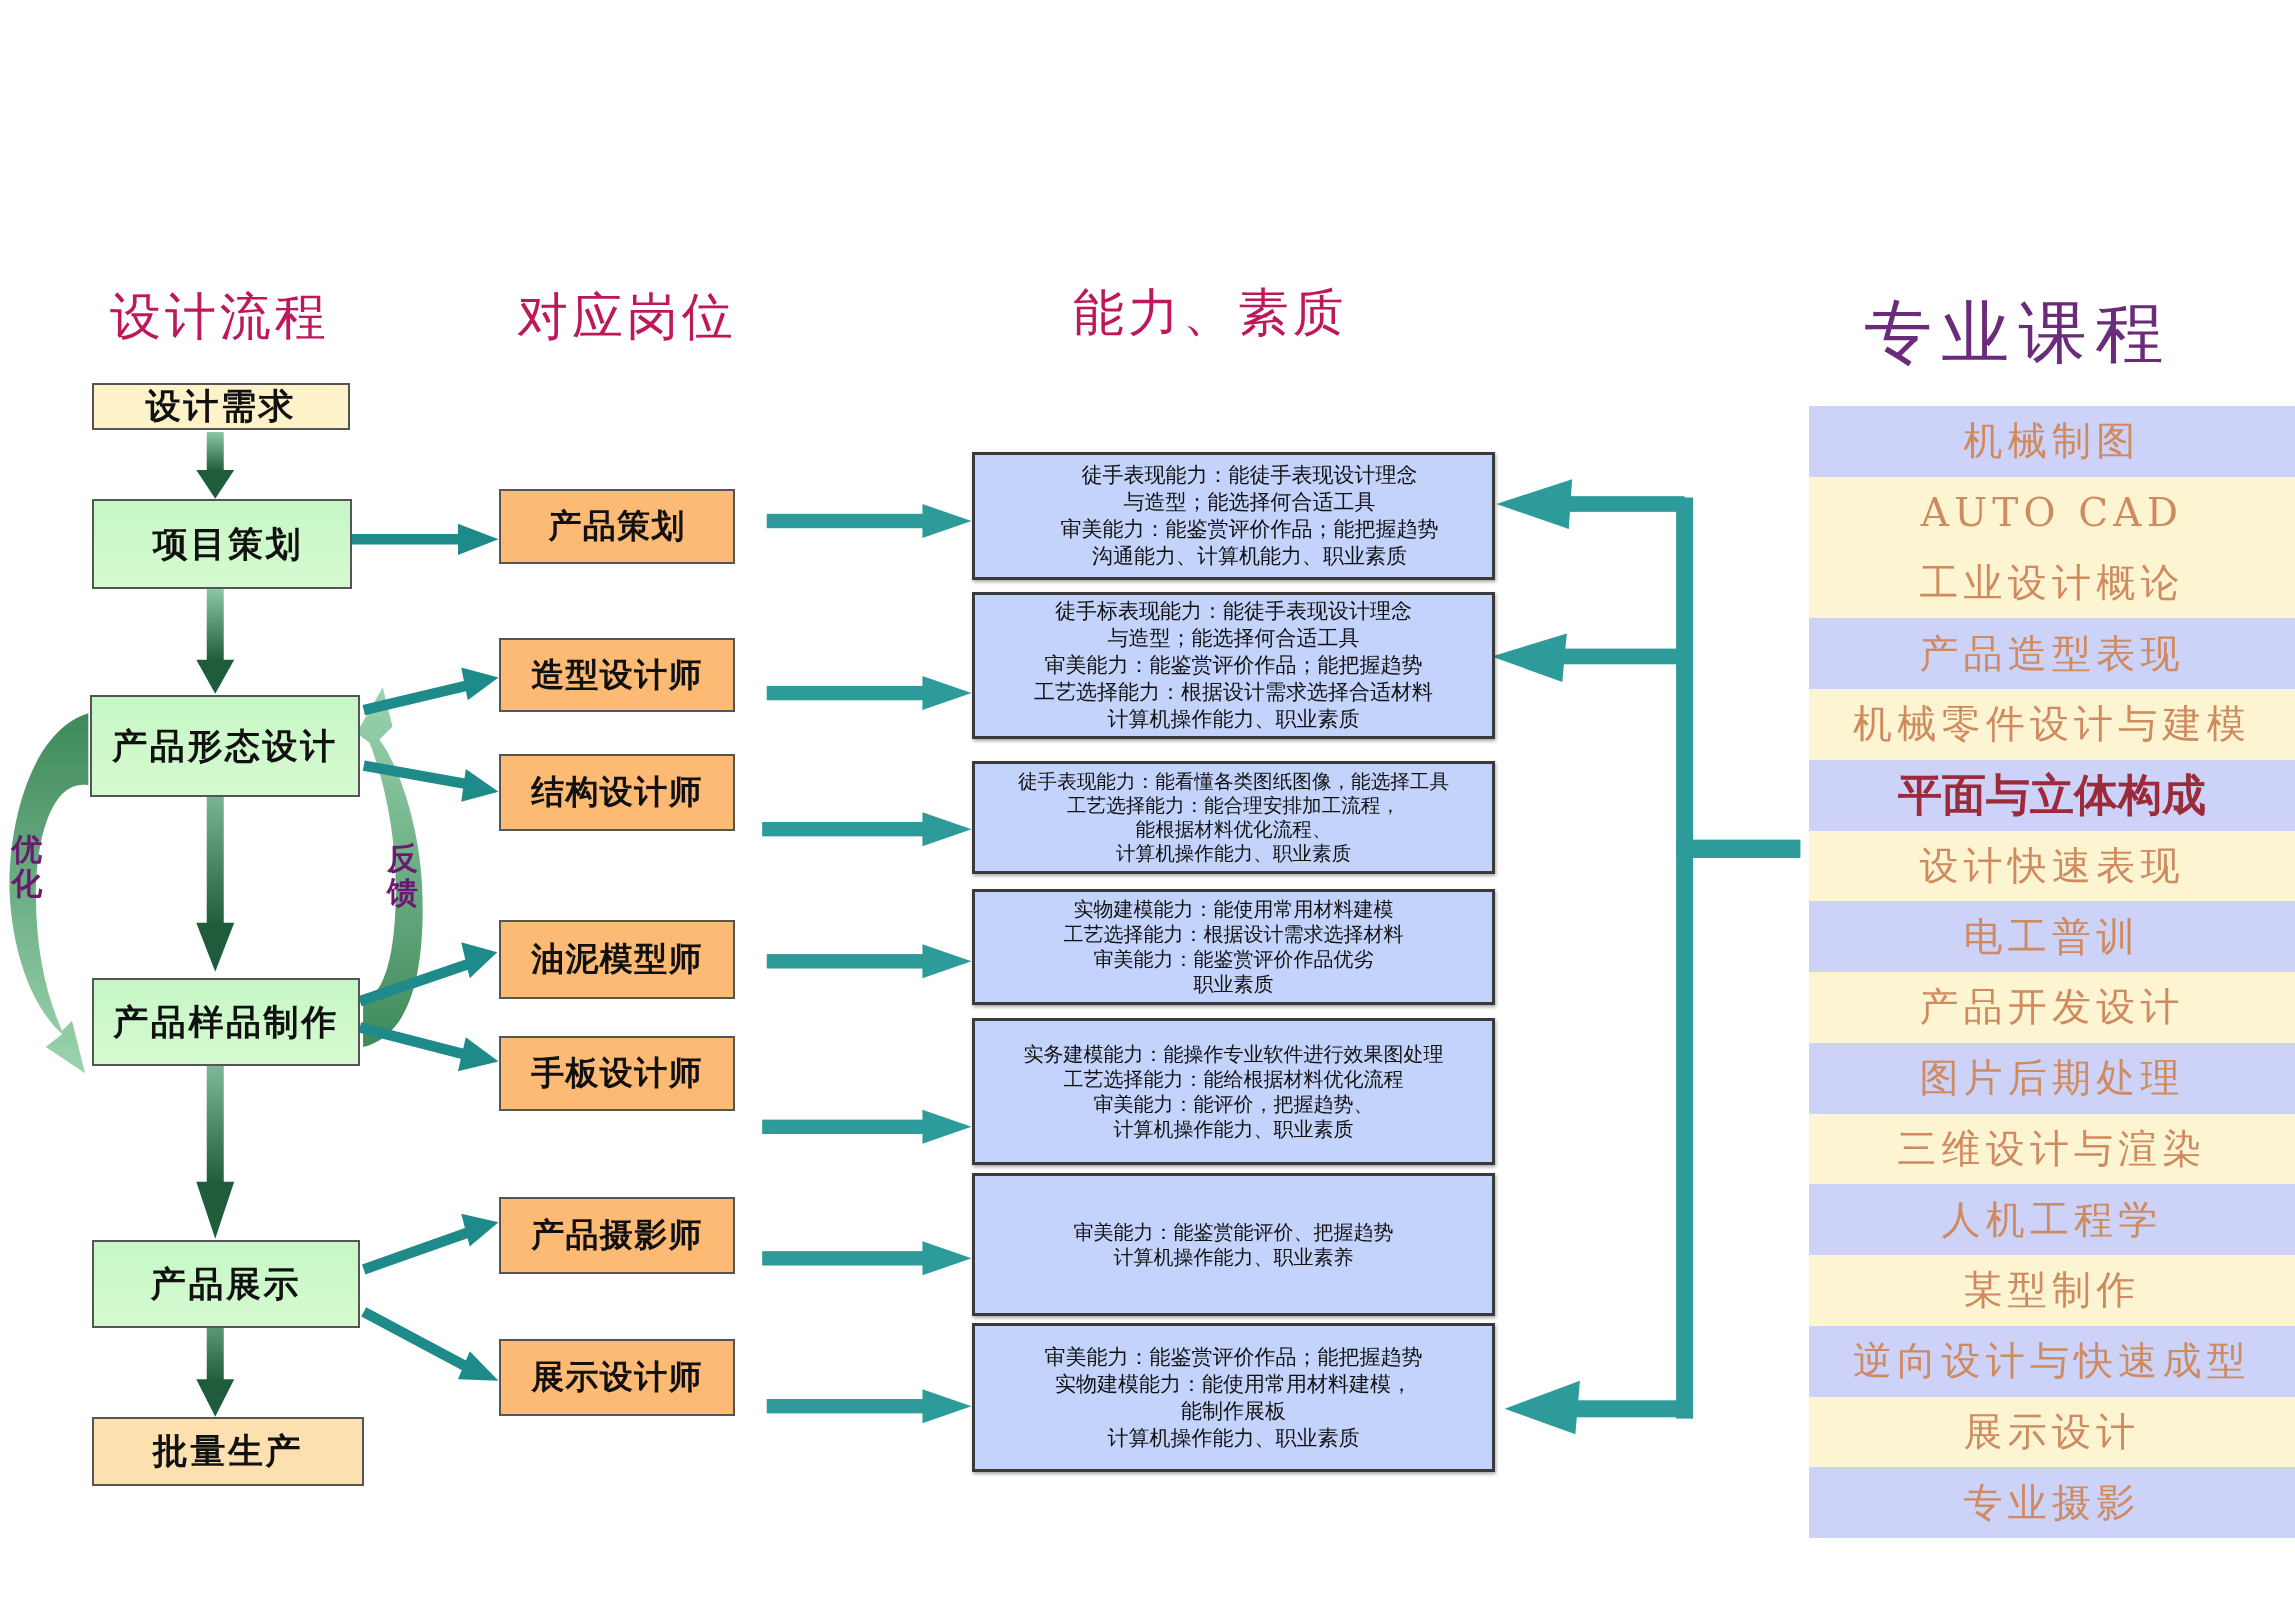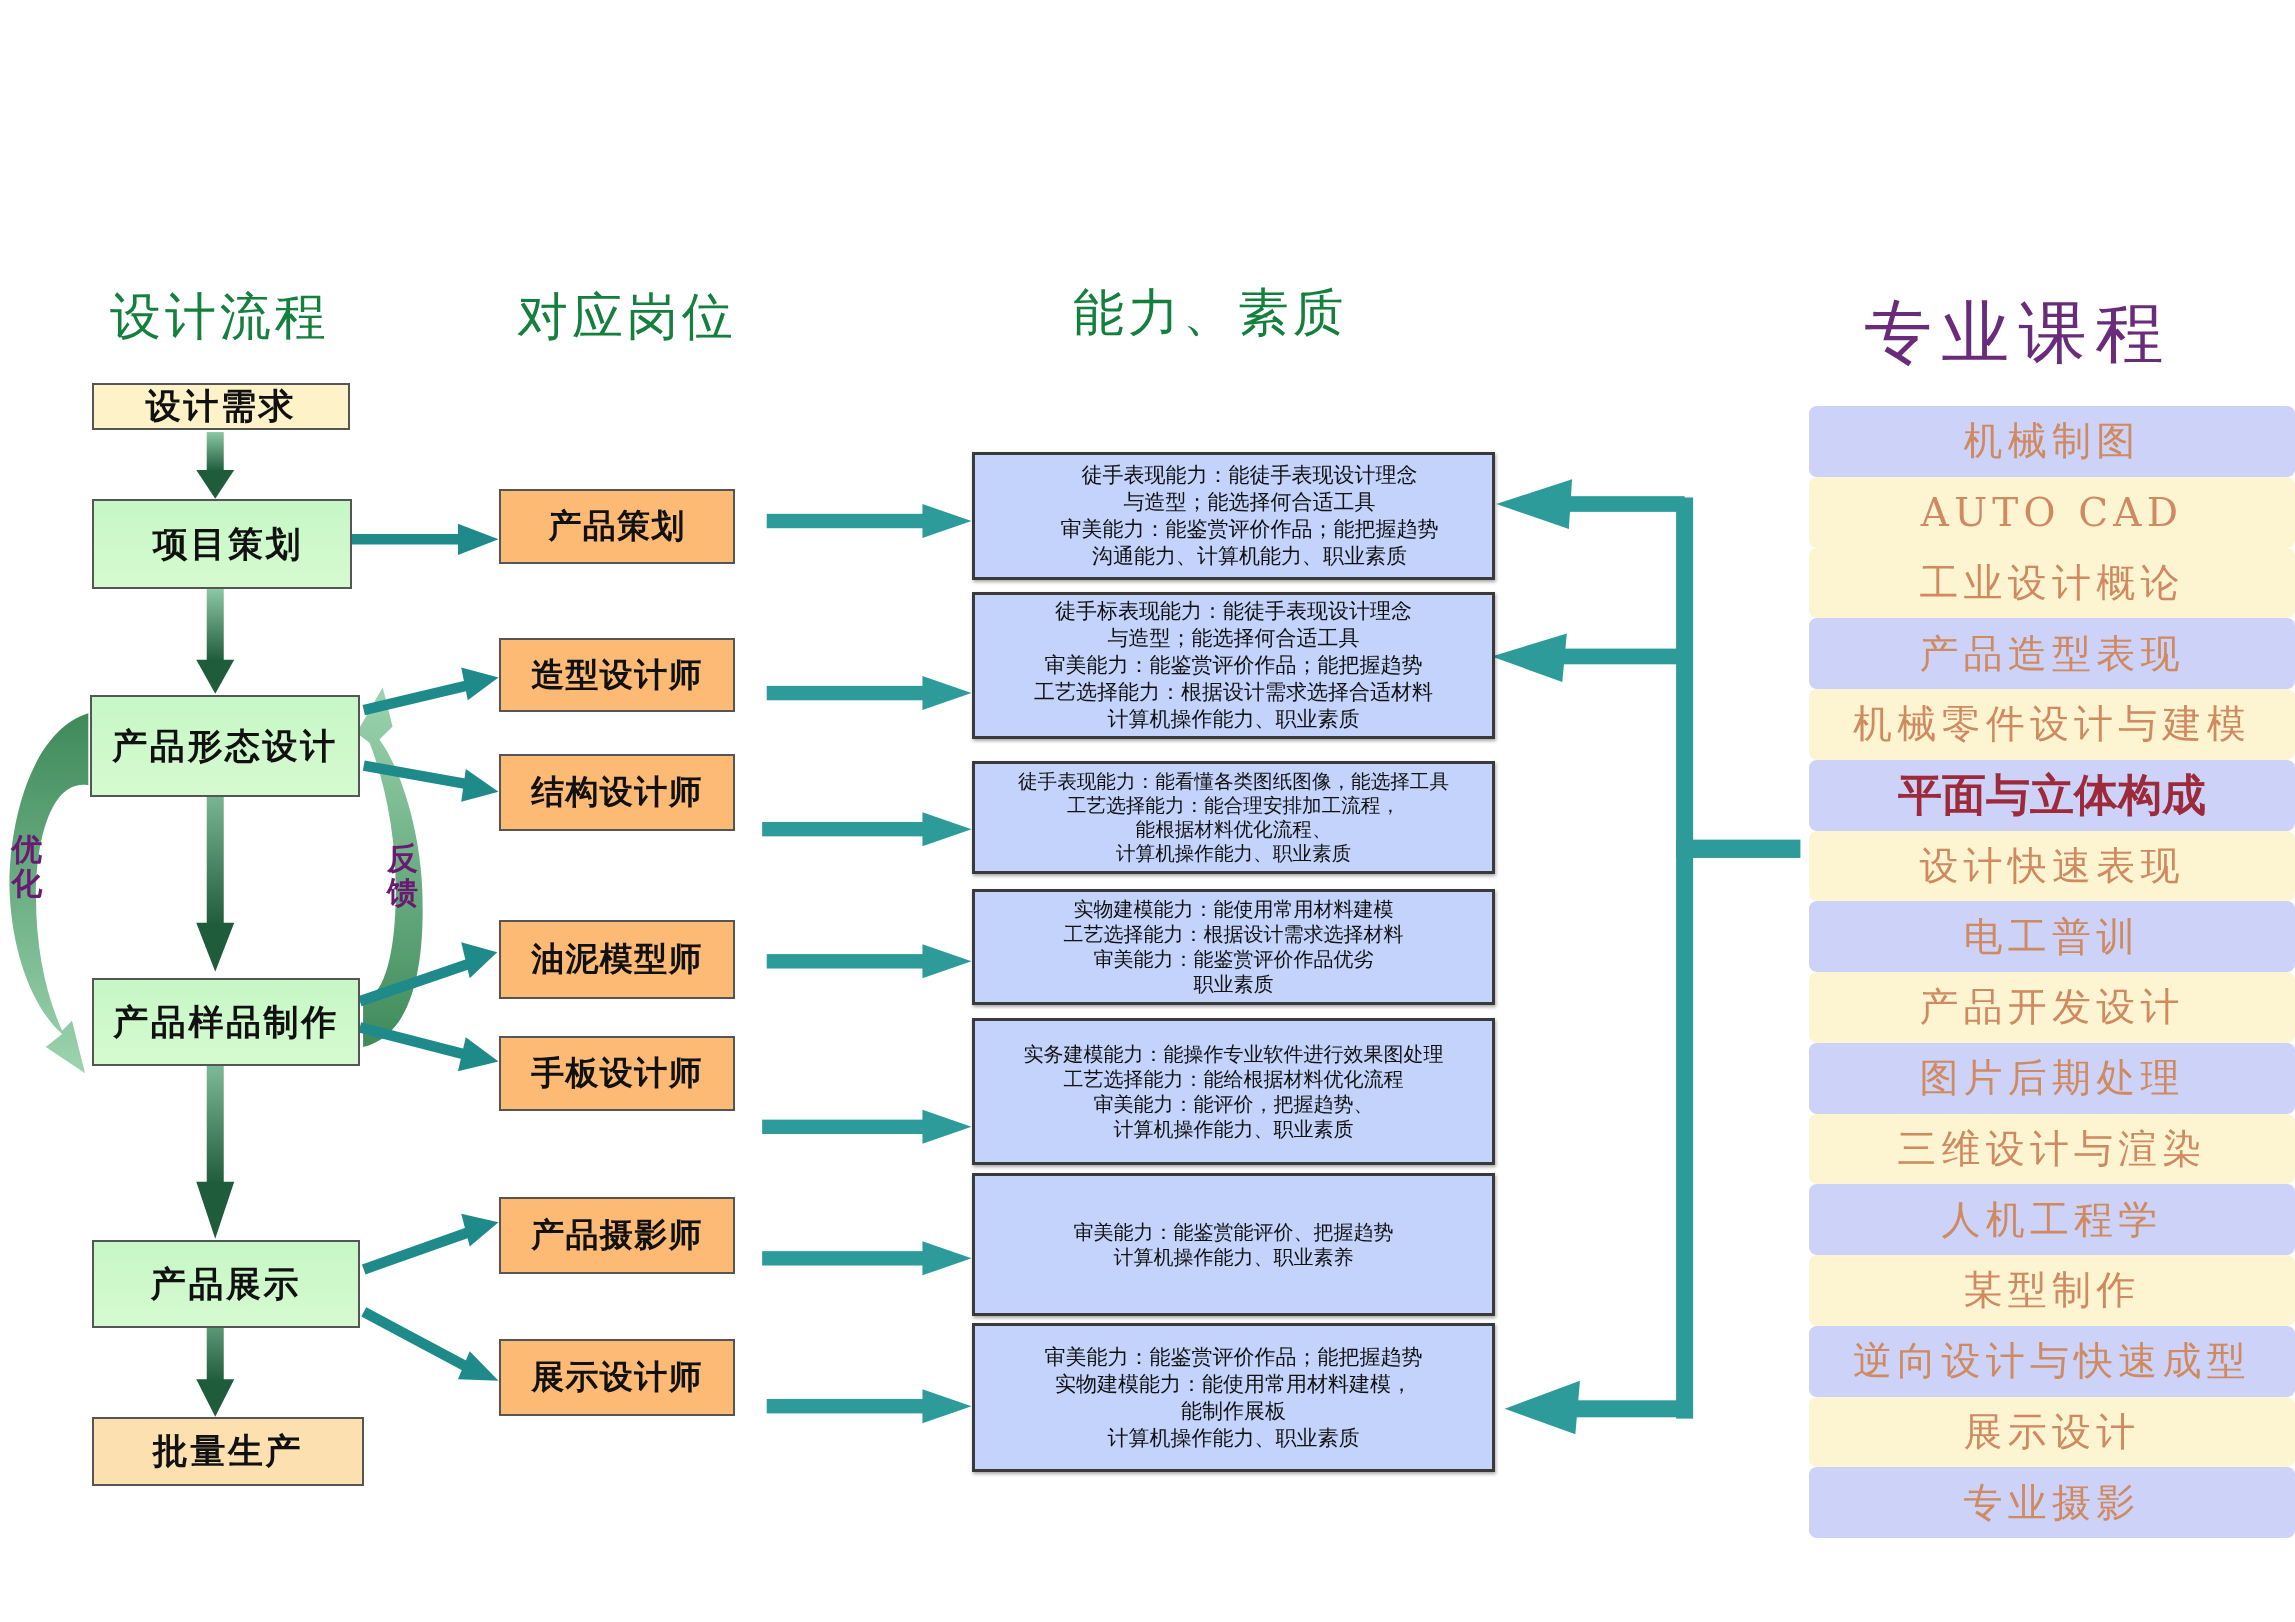"设计流程" .col-header { color: #15803d -> #be185d }
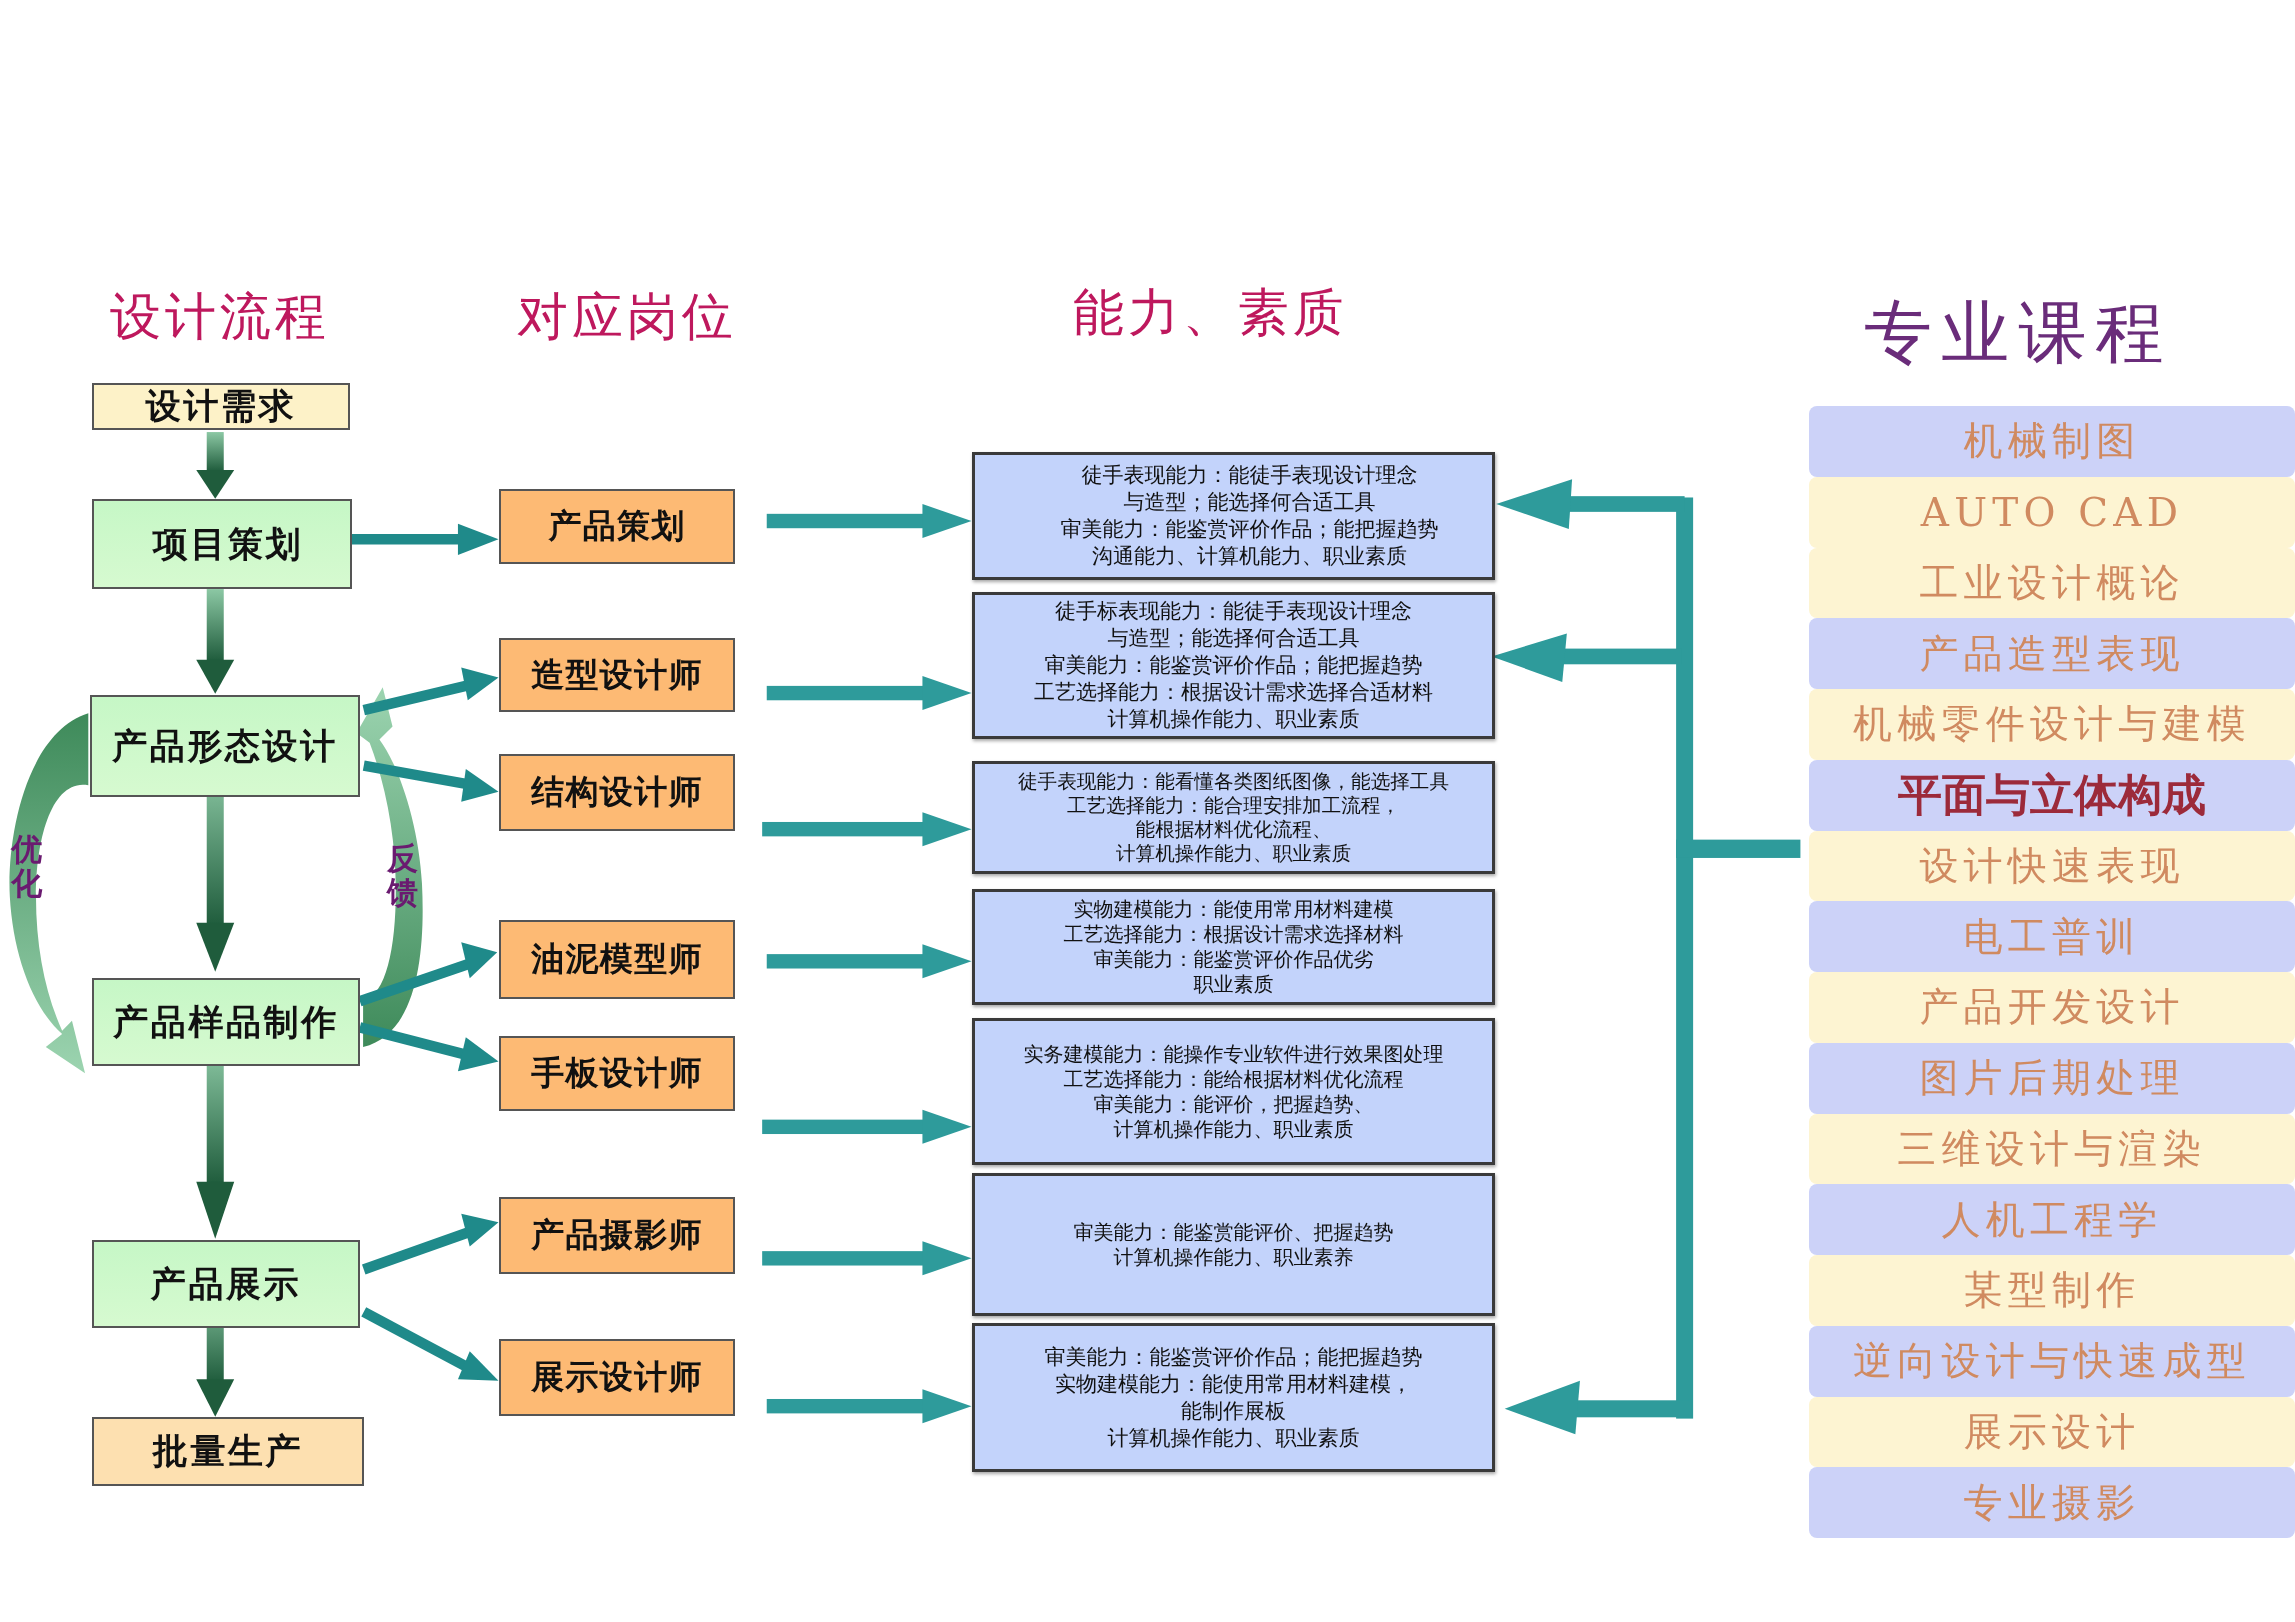"机械制图" .course-row { border-radius: 8px -> none }
